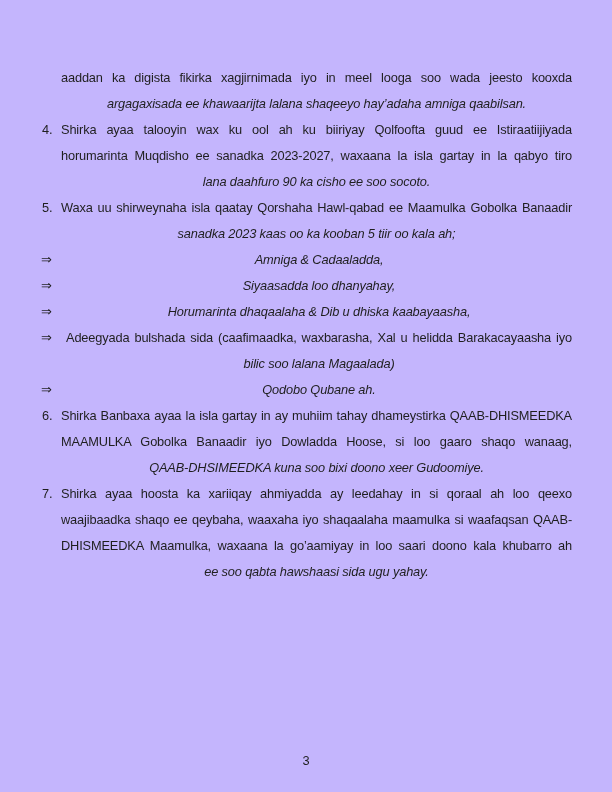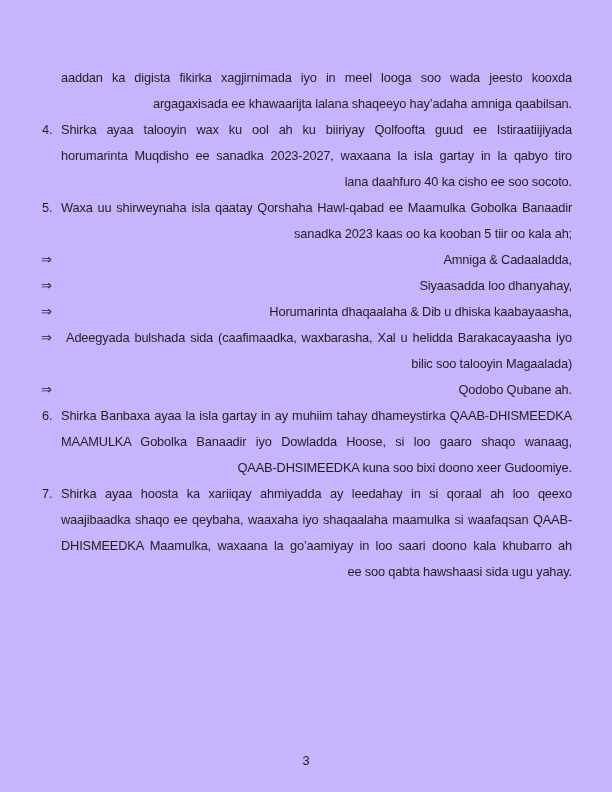"argagaxisada ee khawaarijta lalana" .l { font-style: none -> italic; text-align: right -> center }
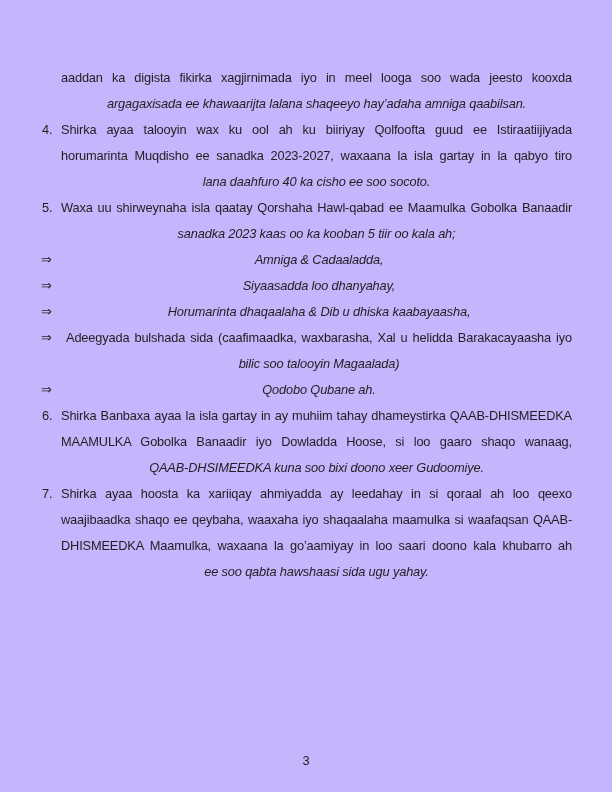"lana daahfuro 40 ka cisho" div.line { text: 40 -> 90 }
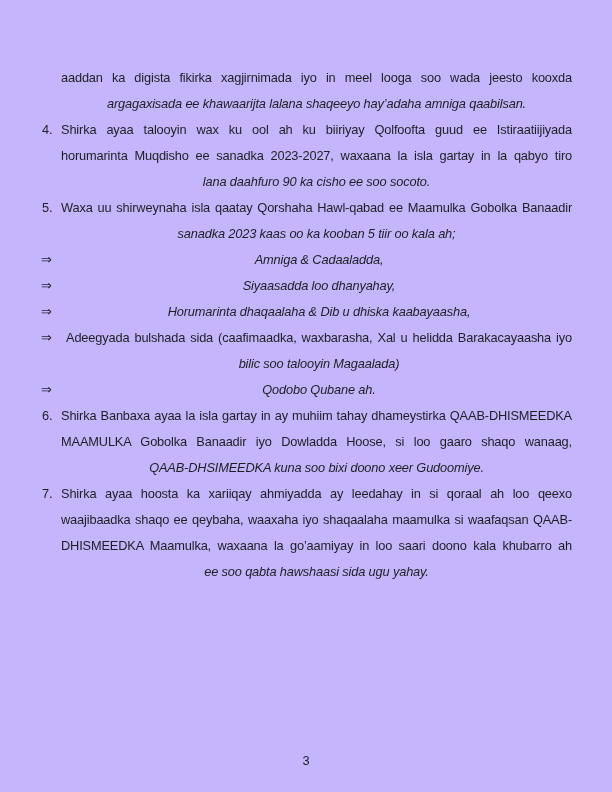"bilic soo talooyin Magaalada)" div.line { text: talooyin -> lalana }
